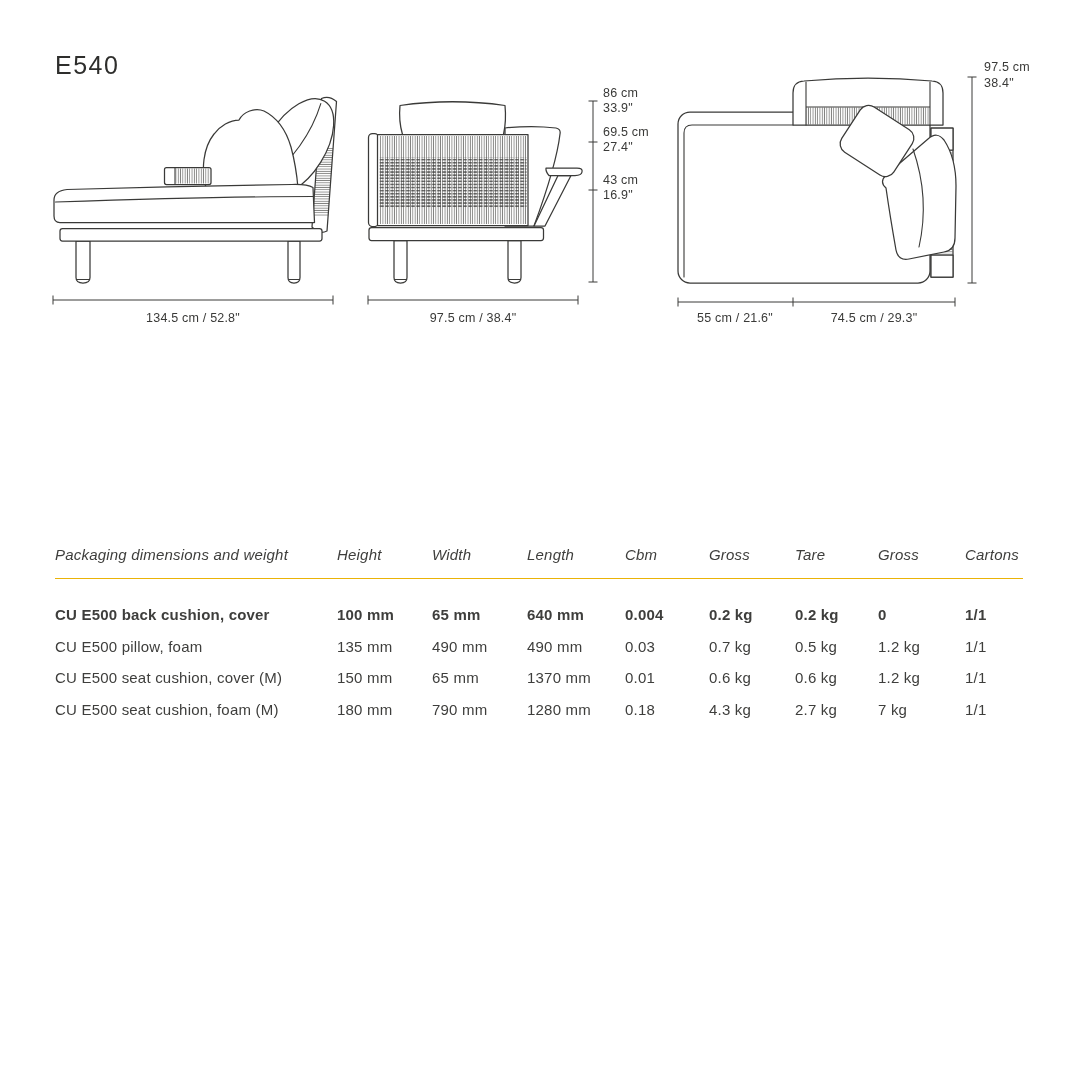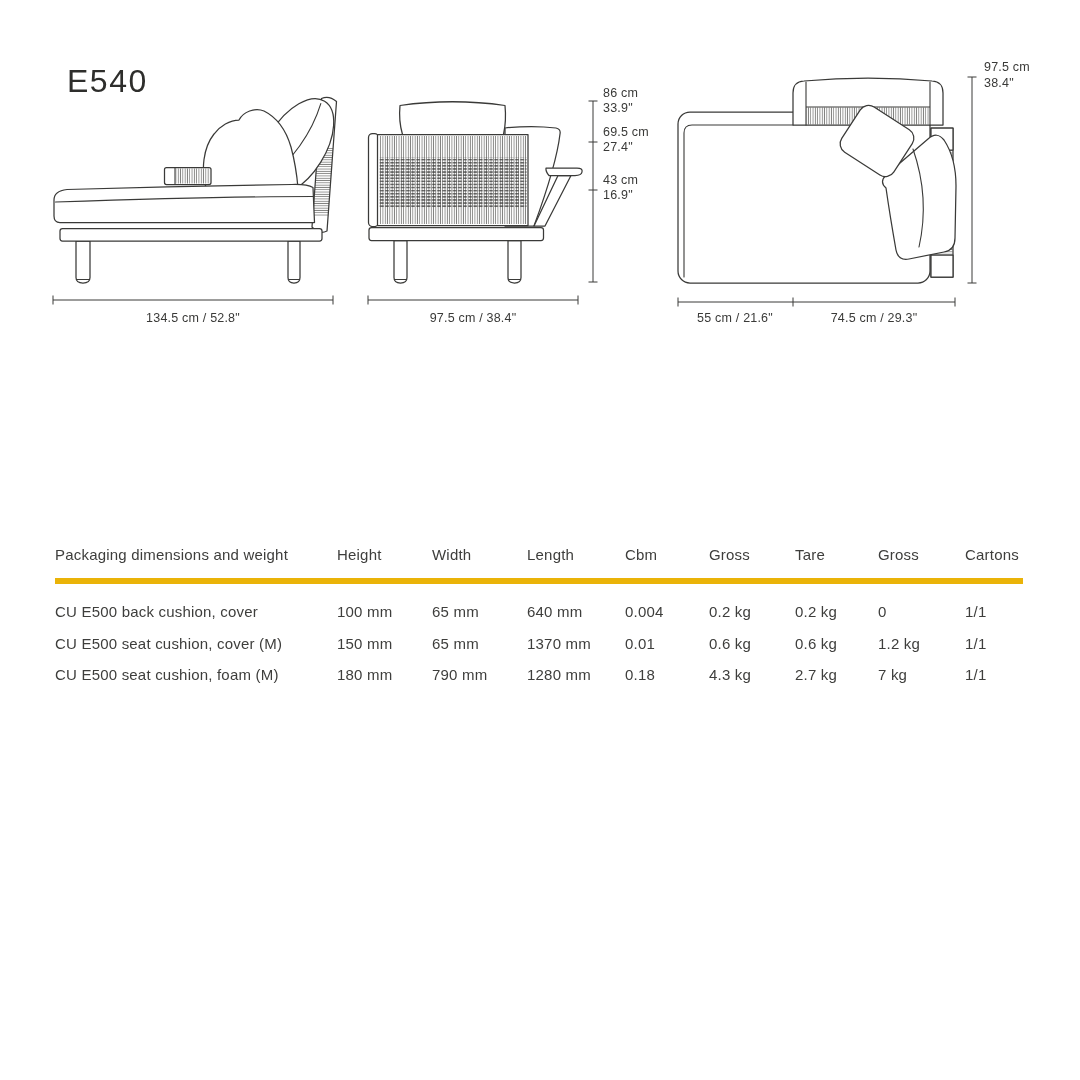"E540" .page-title { font-size: 32px -> 25px; margin: 12px -> 0 }
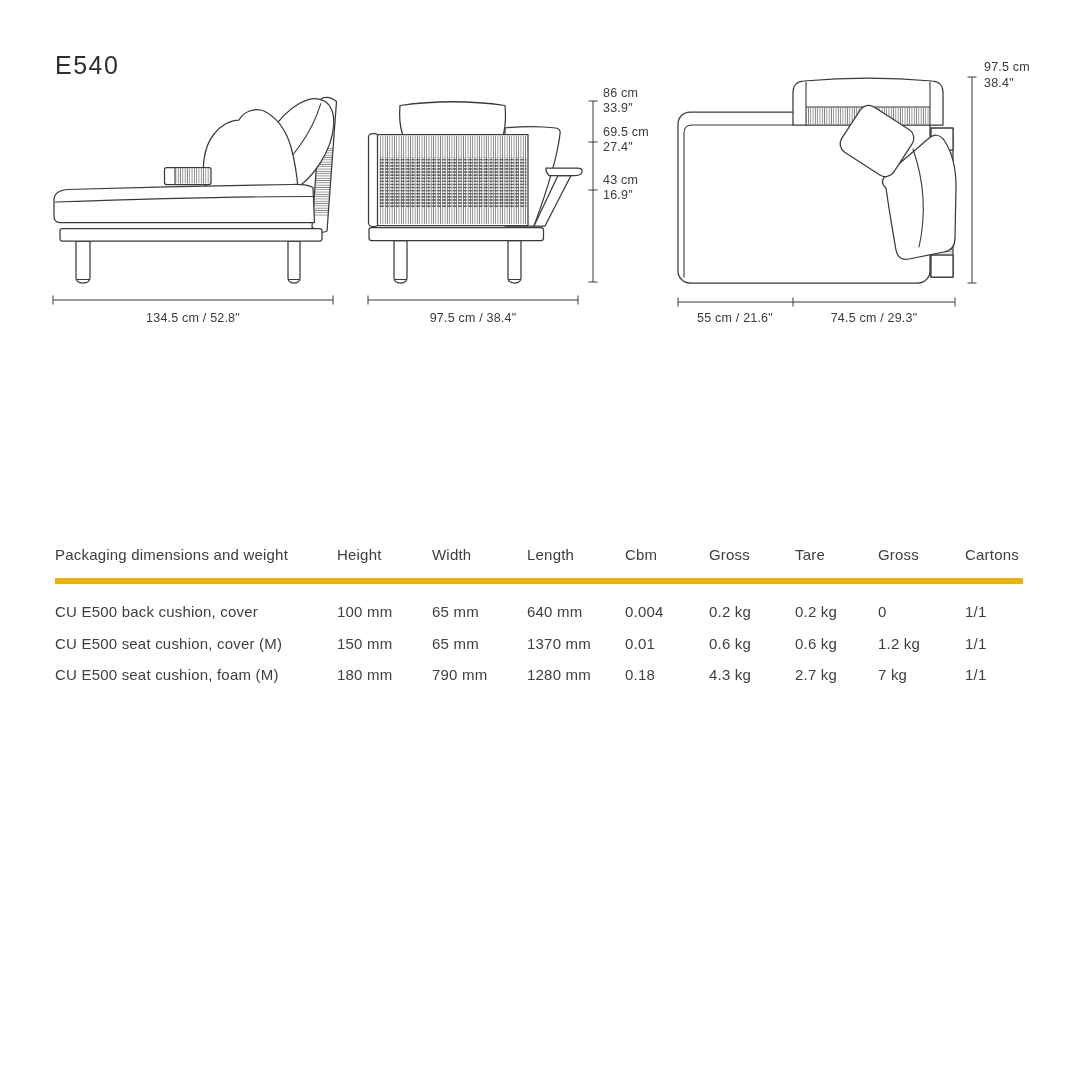"Packaging dimensions and weight" thead th { border-bottom: 6px solid #eab308 -> 1px solid #eab308; font-style: none -> italic }
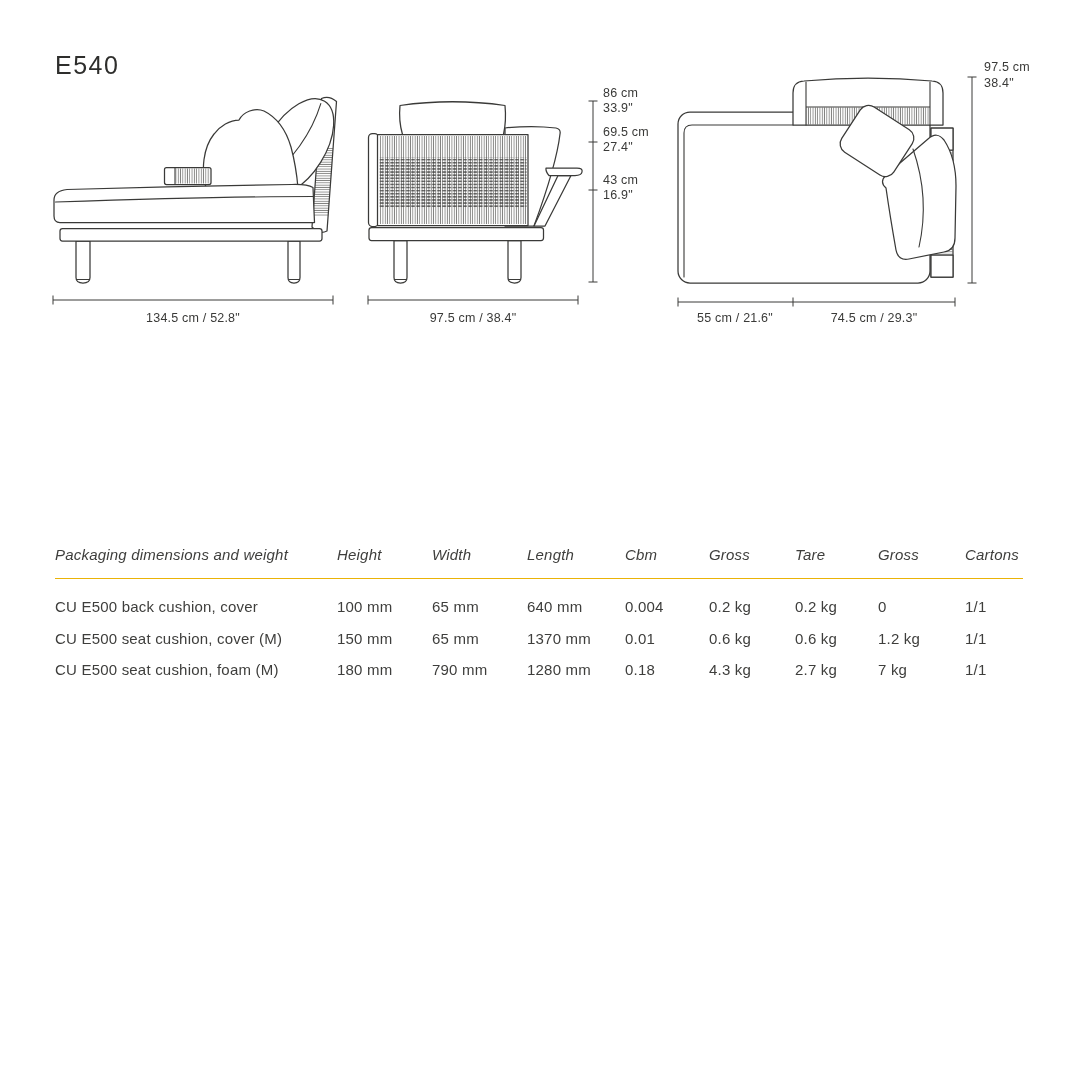"CU E500 back cushion, cover" tbody tr:first-child td { font-weight: none -> bold; padding-top: 18px -> 26px }
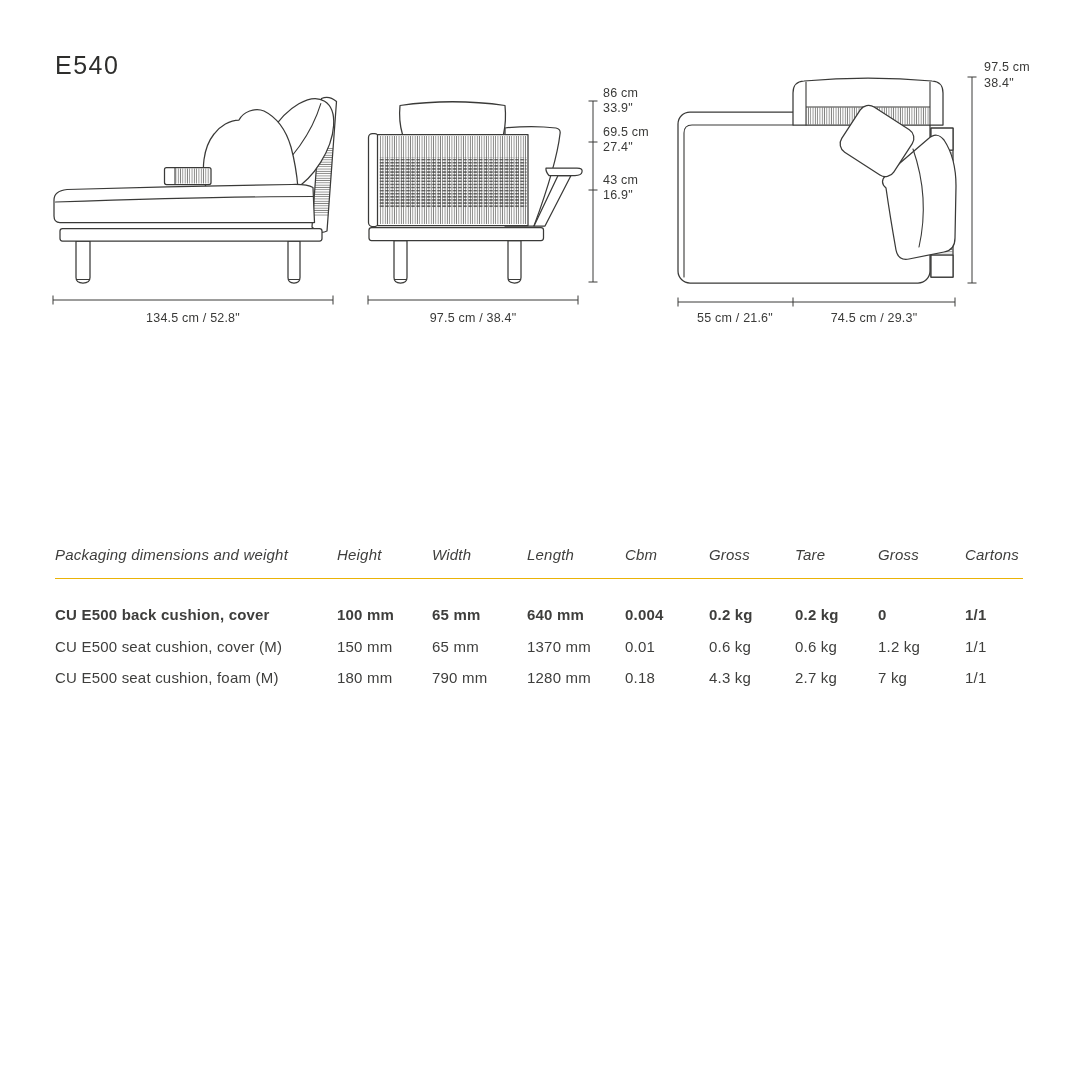"CU E500 pillow, foam" tr { html: none -> <tr> <td>CU E500 pillow, foam</td> <td>135 mm</td> <td>490 mm</td> <td>490 mm</td> <td>0.03</td> <td>0.7 kg</td> <td>0.5 kg</td> <td>1.2 kg</td> <td>1/1</td> </tr> }
